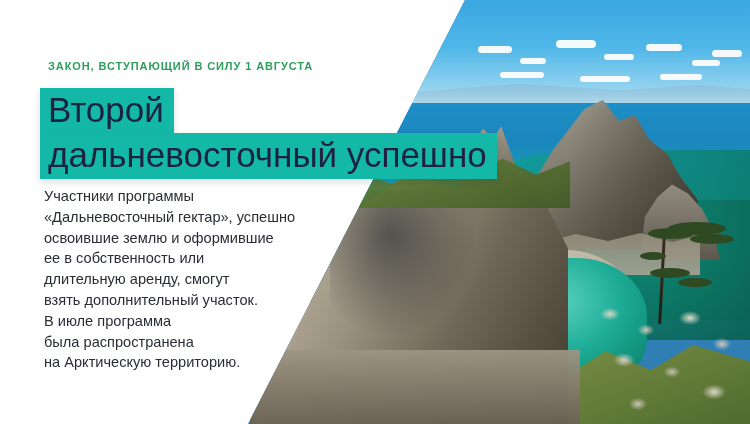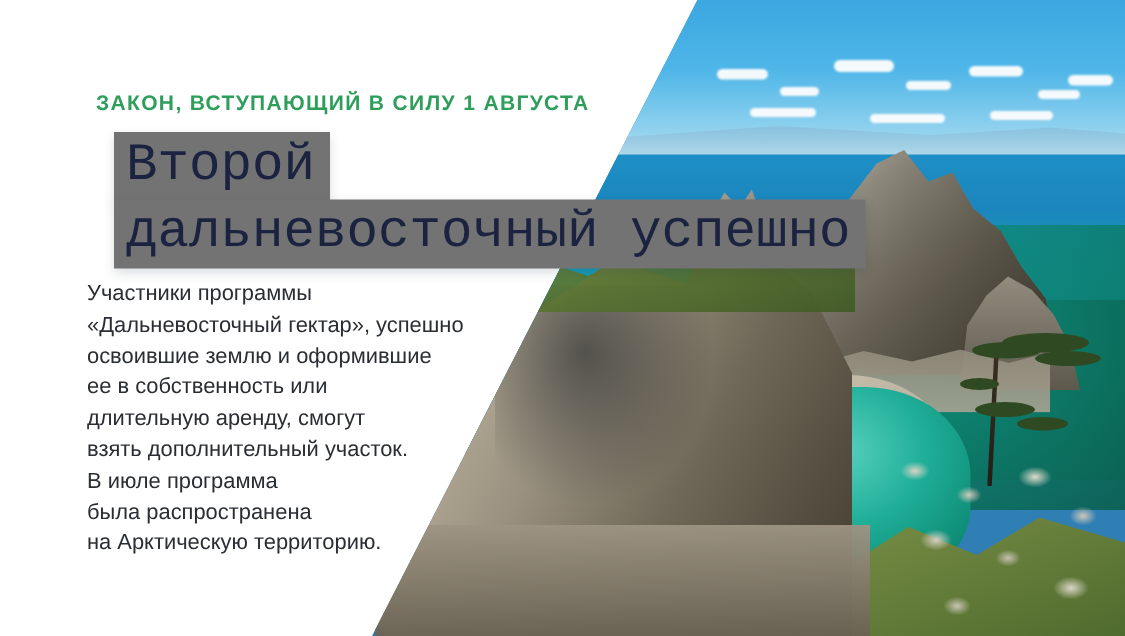"ЗАКОН, ВСТУПАЮЩИЙ В СИЛУ 1" .eyebrow { font-size: 14px -> 11px; left: 64px -> 48px }
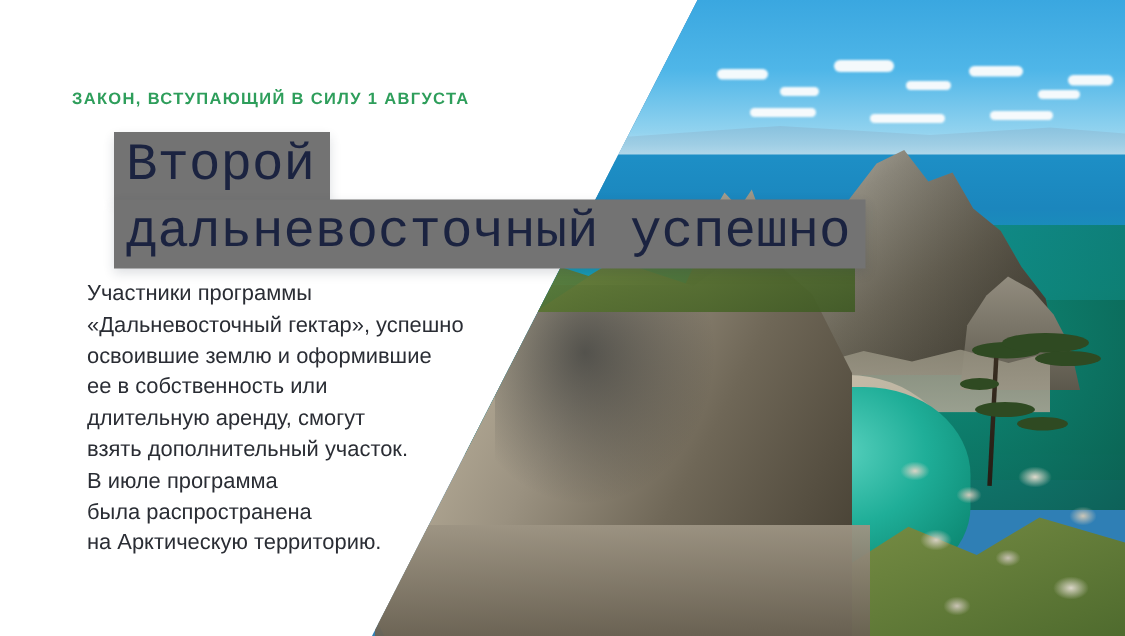"Второй" .hl-line { background: #737373 -> #14b8a6; font-family: Liberation Mono, monospace -> Liberation Sans, sans-serif; margin-left: 36px -> none }
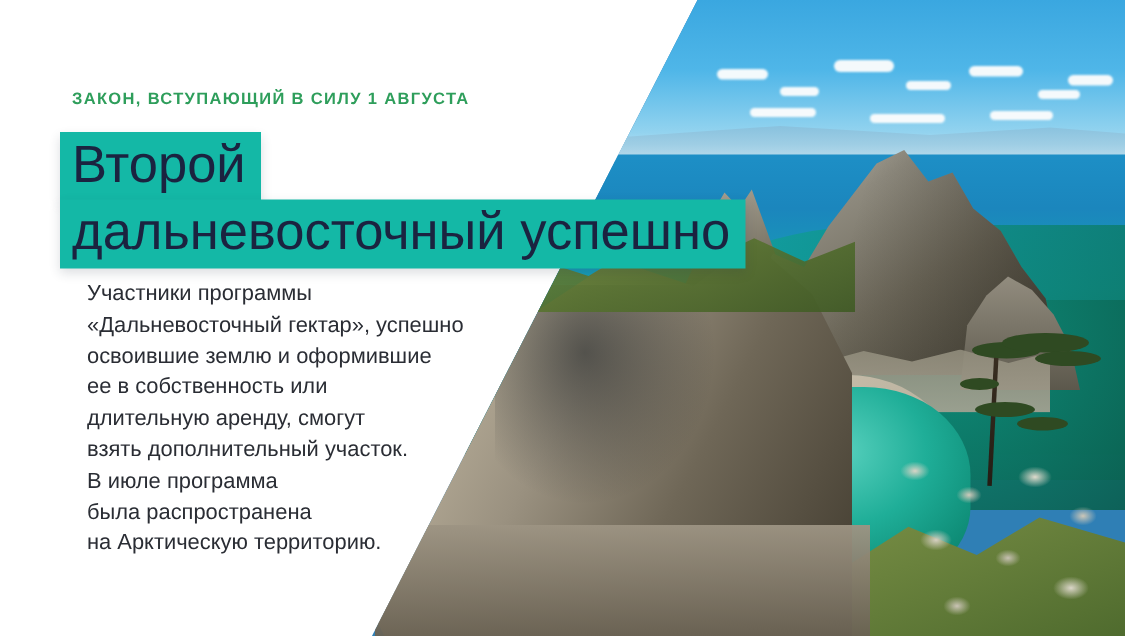"Участники программы" .body-text { left: 58px -> 44px }
